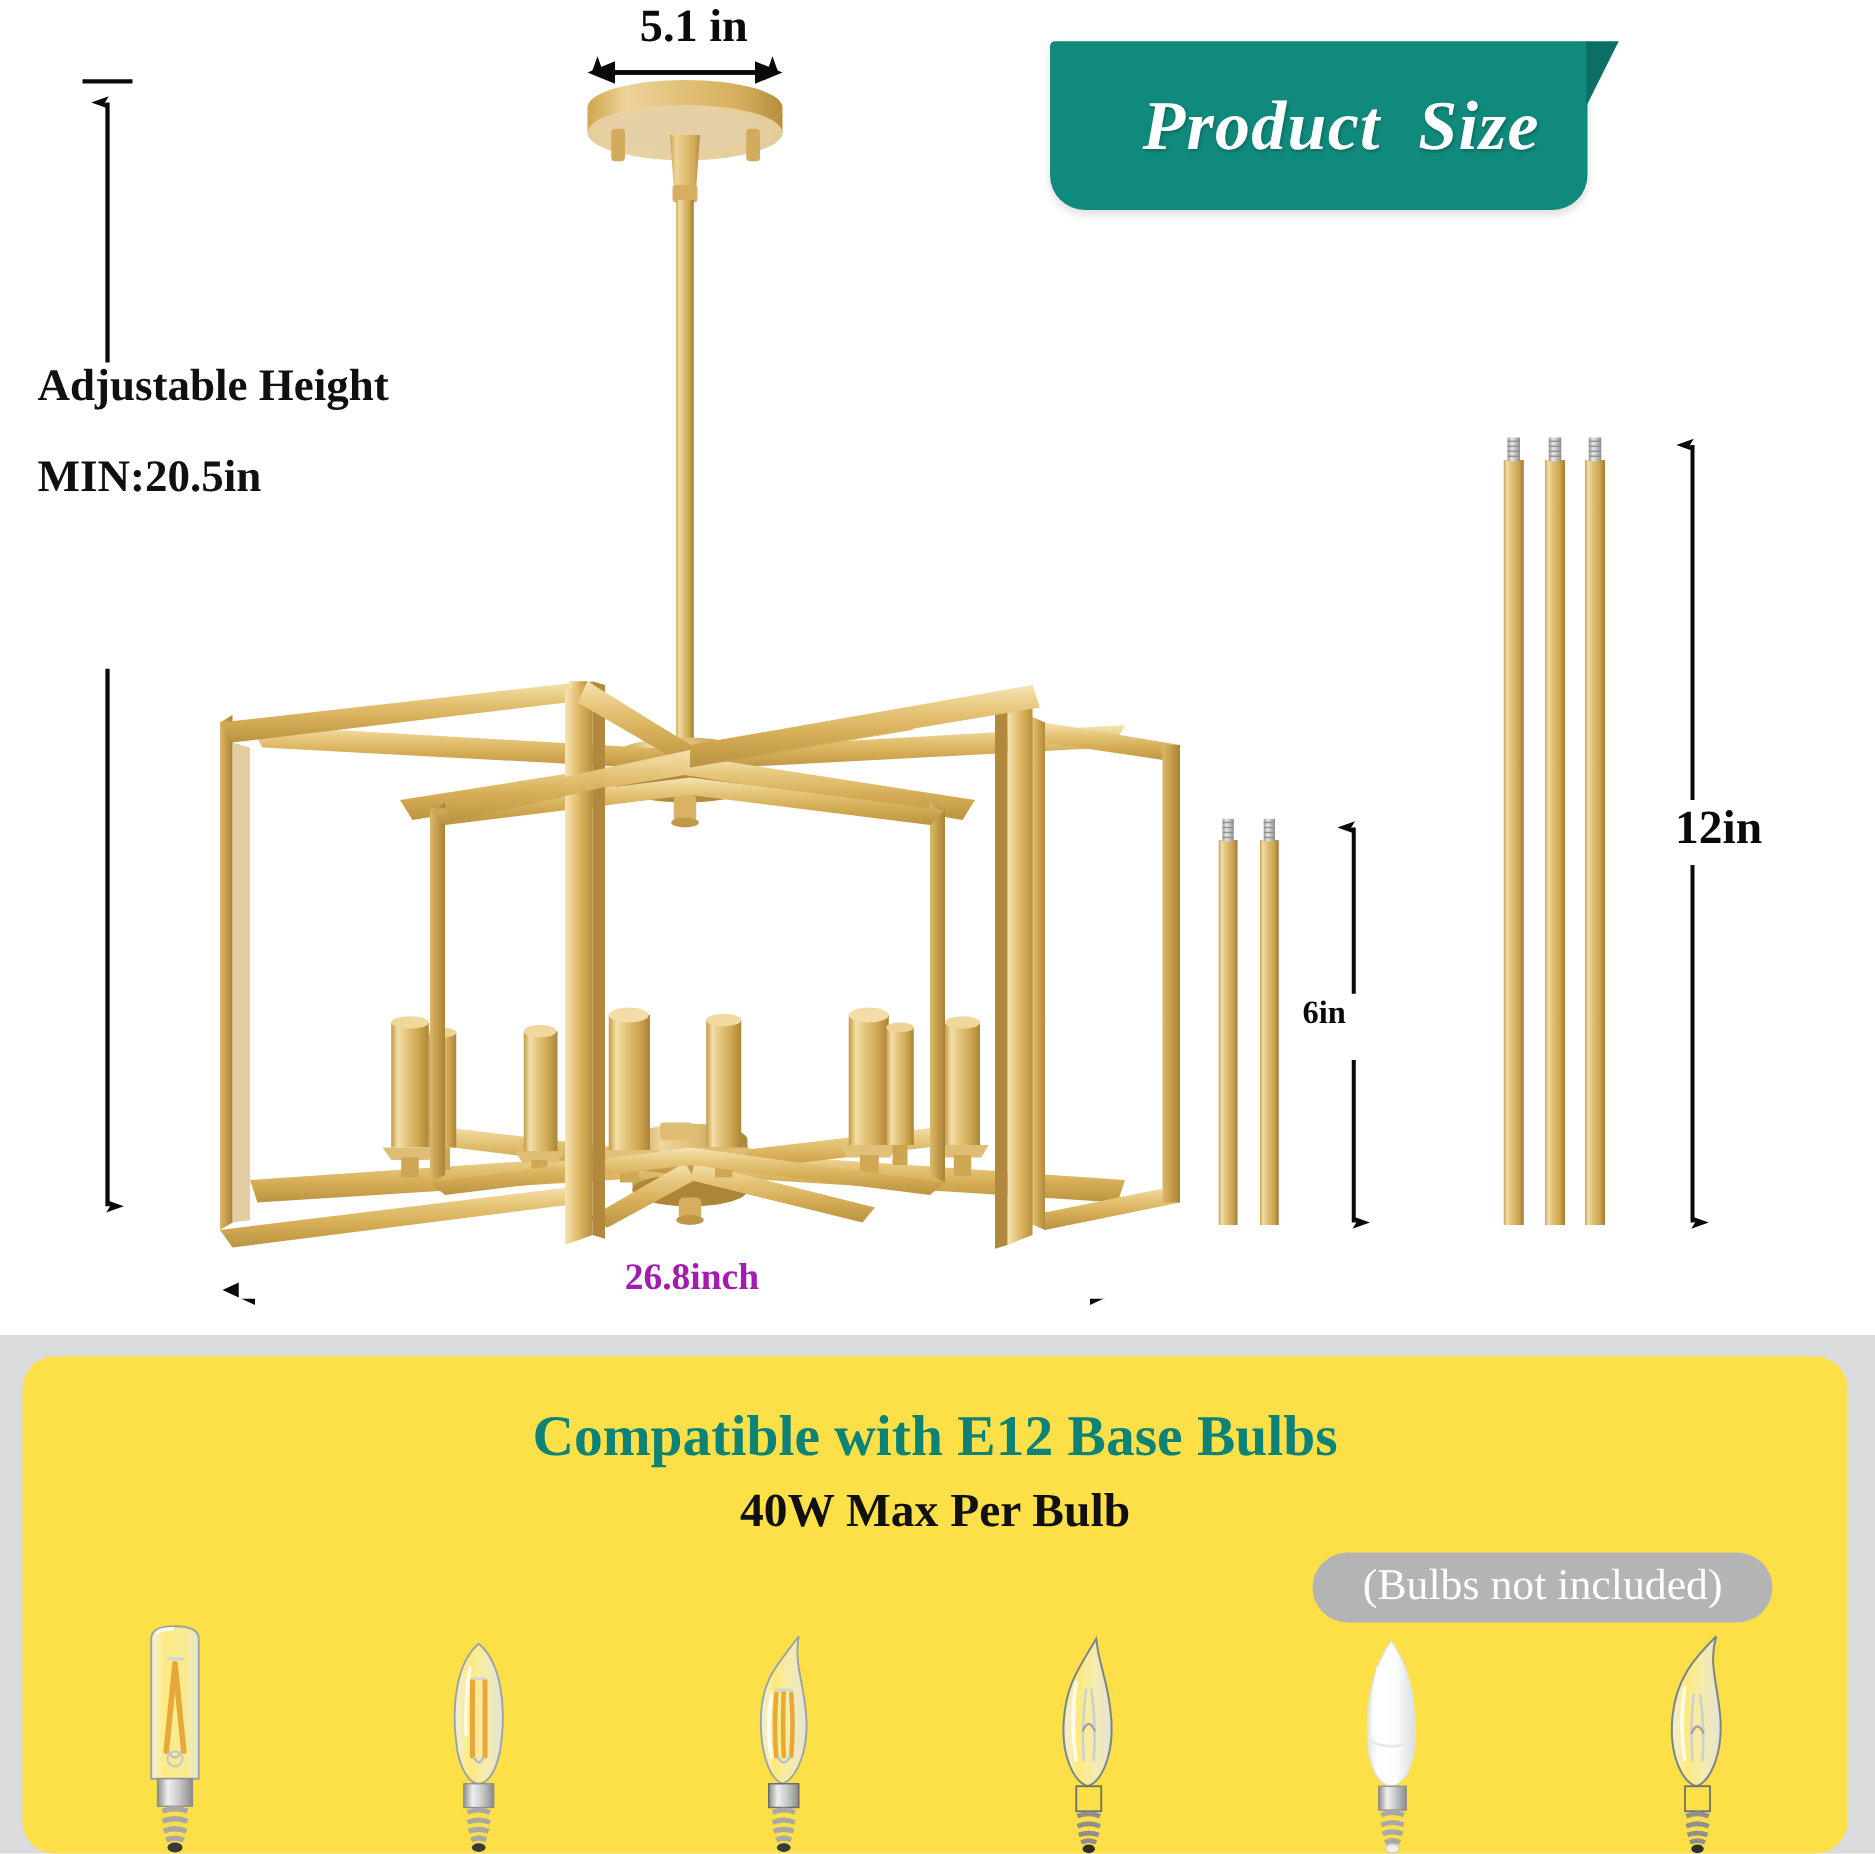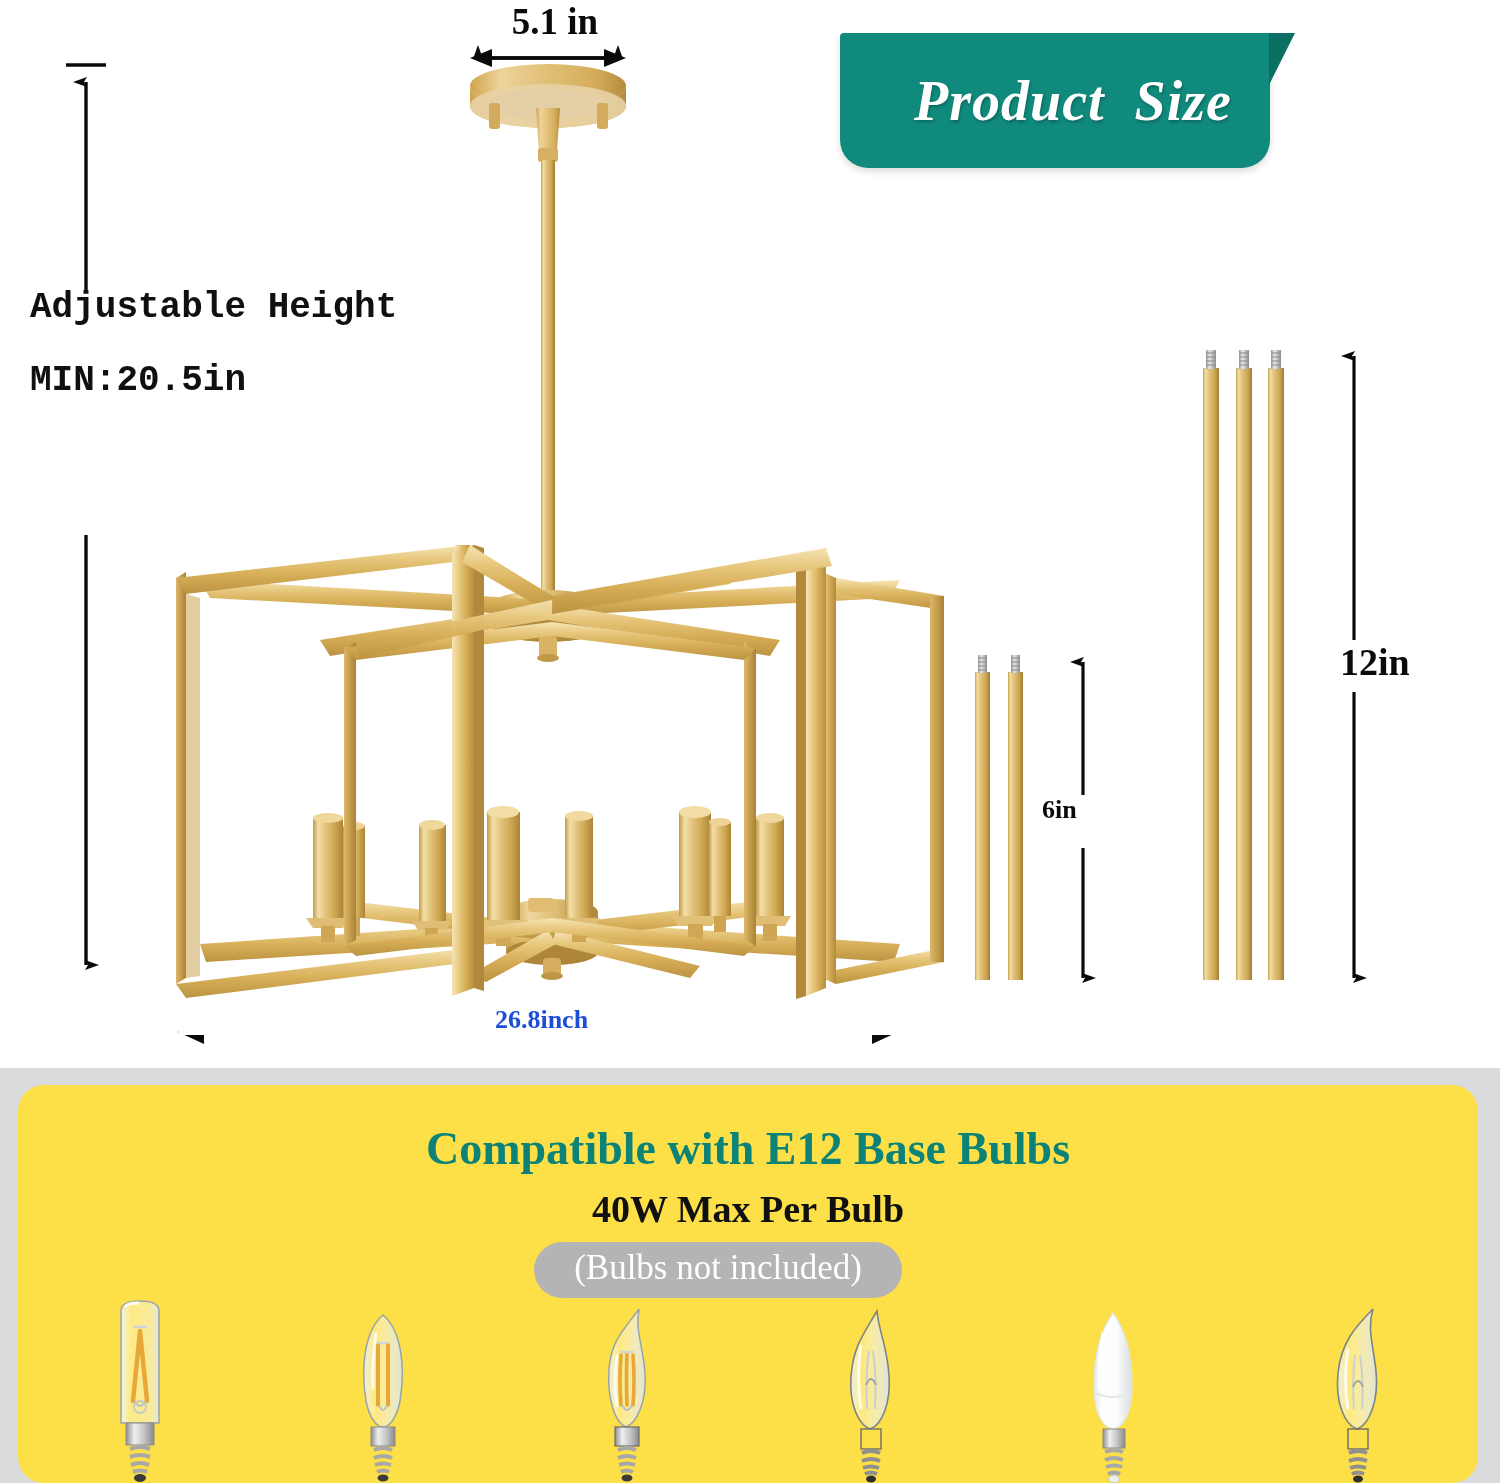"Adjustable Height" #height-text div { font-family: Liberation Mono, monospace -> none }
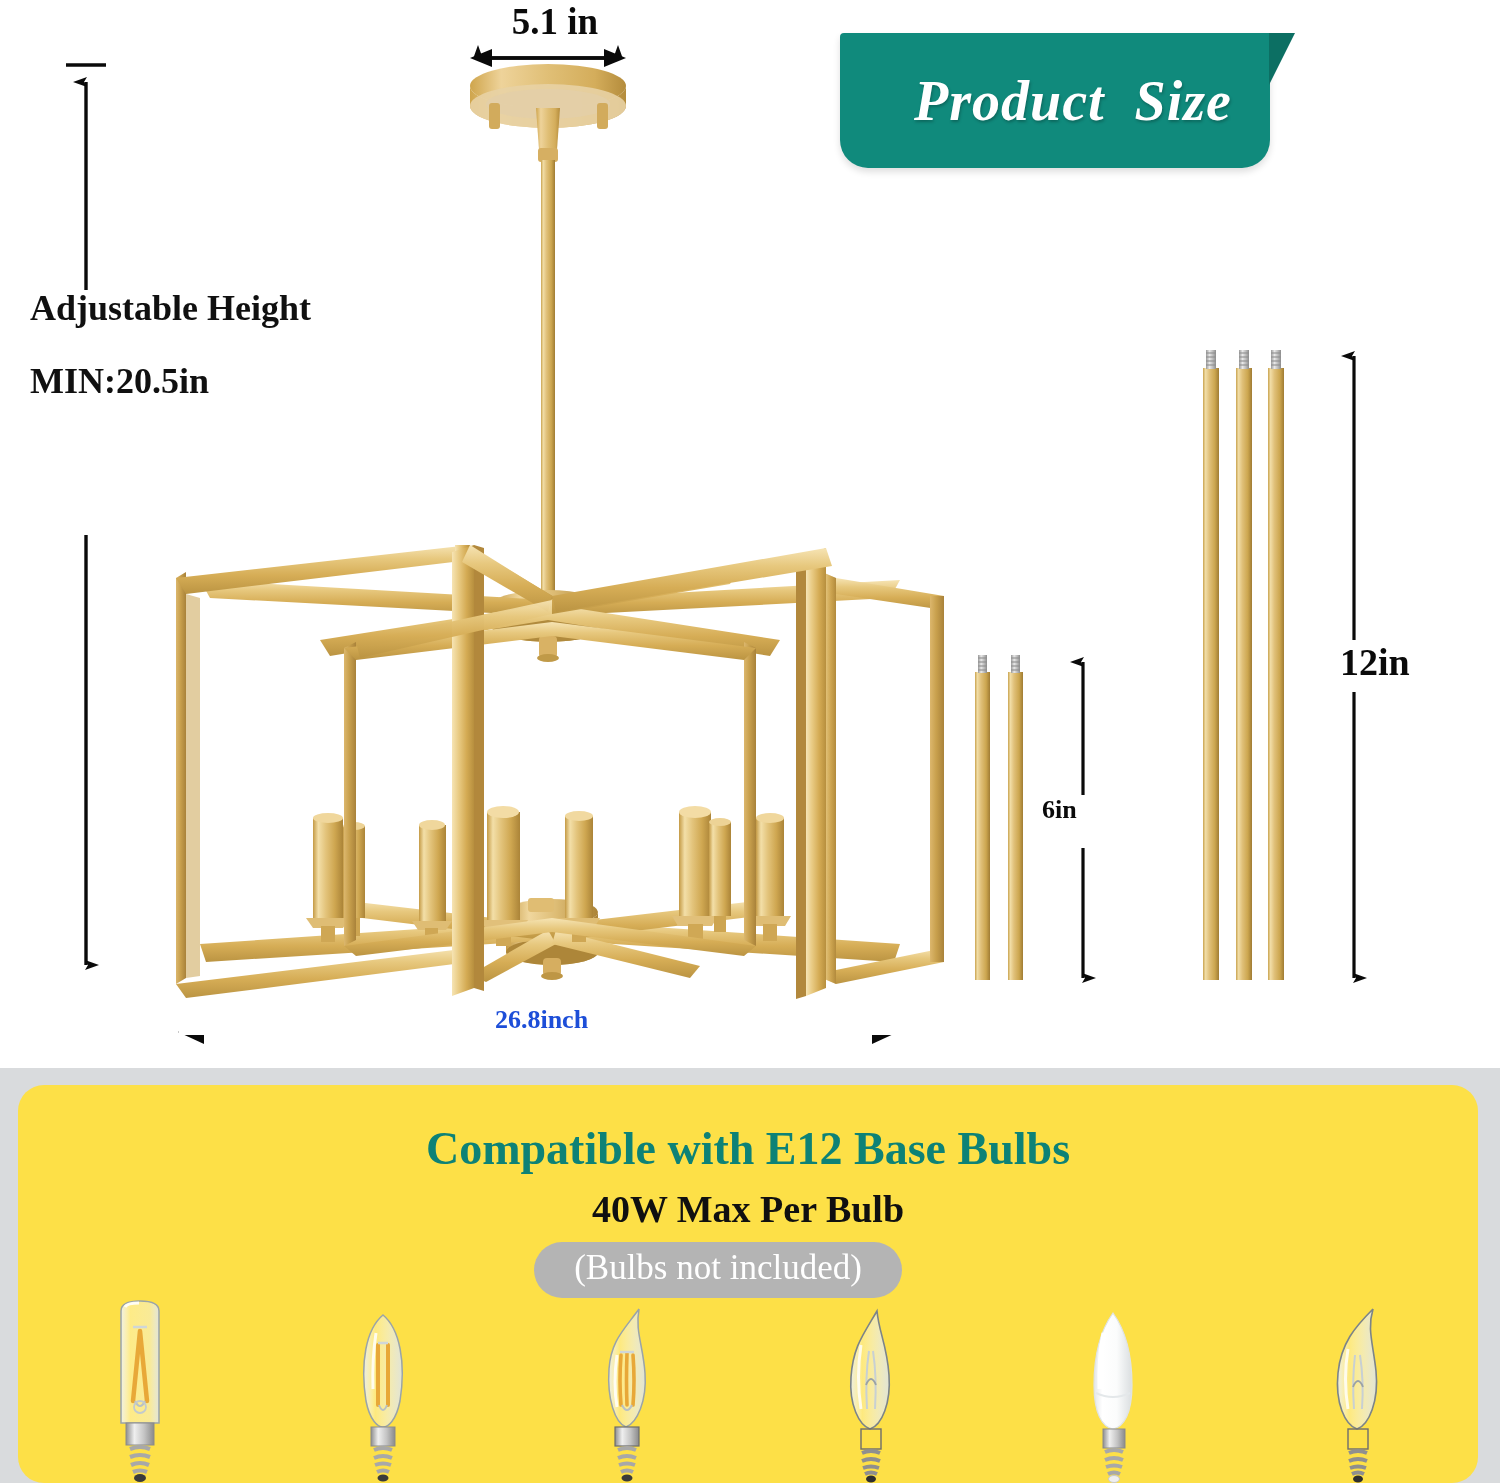"26.8inch" #dim-width-bottom .lbl { color: #1d4ed8 -> #a21caf; font-size: 26px -> 30px; left: 4px -> 16px }
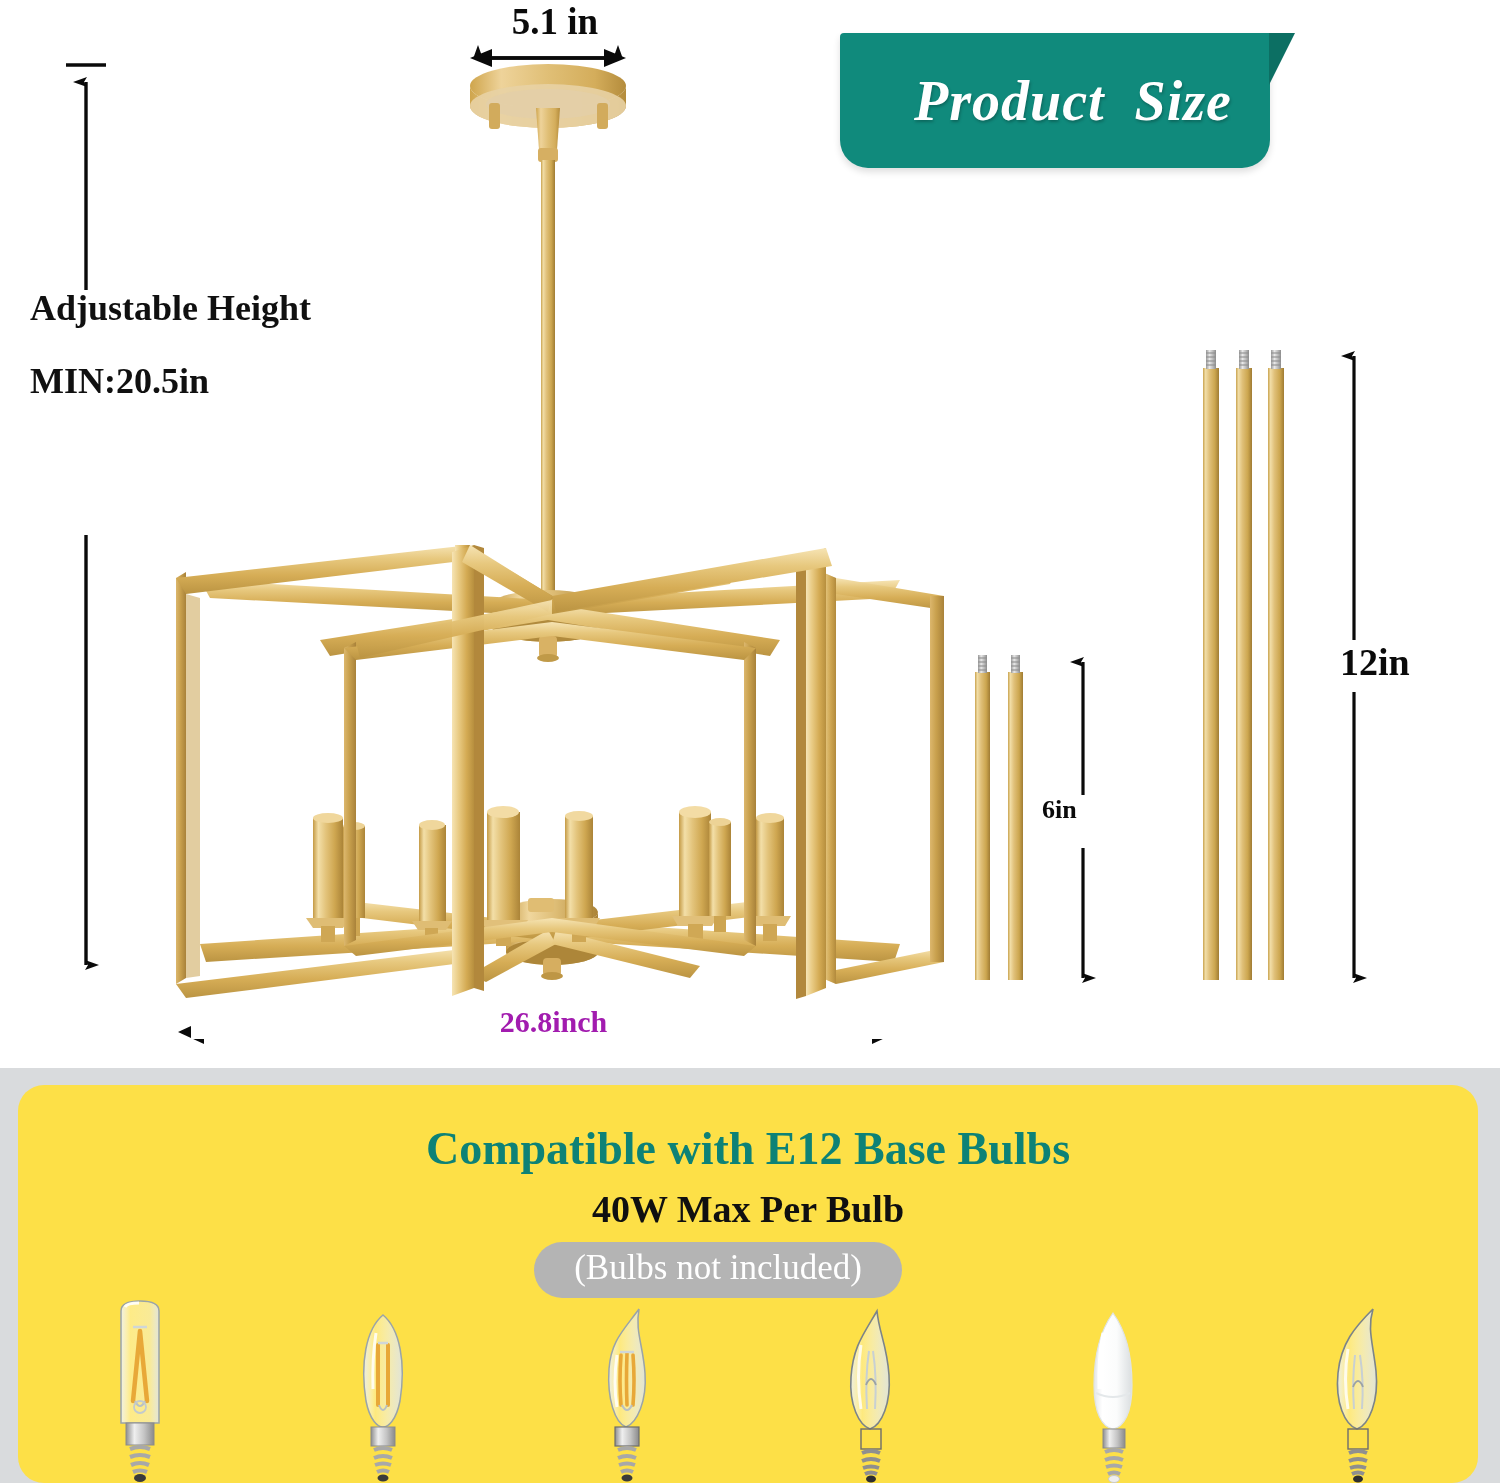"(Bulbs not included)" #bulb-pill-wrap { text-align: center -> right }
